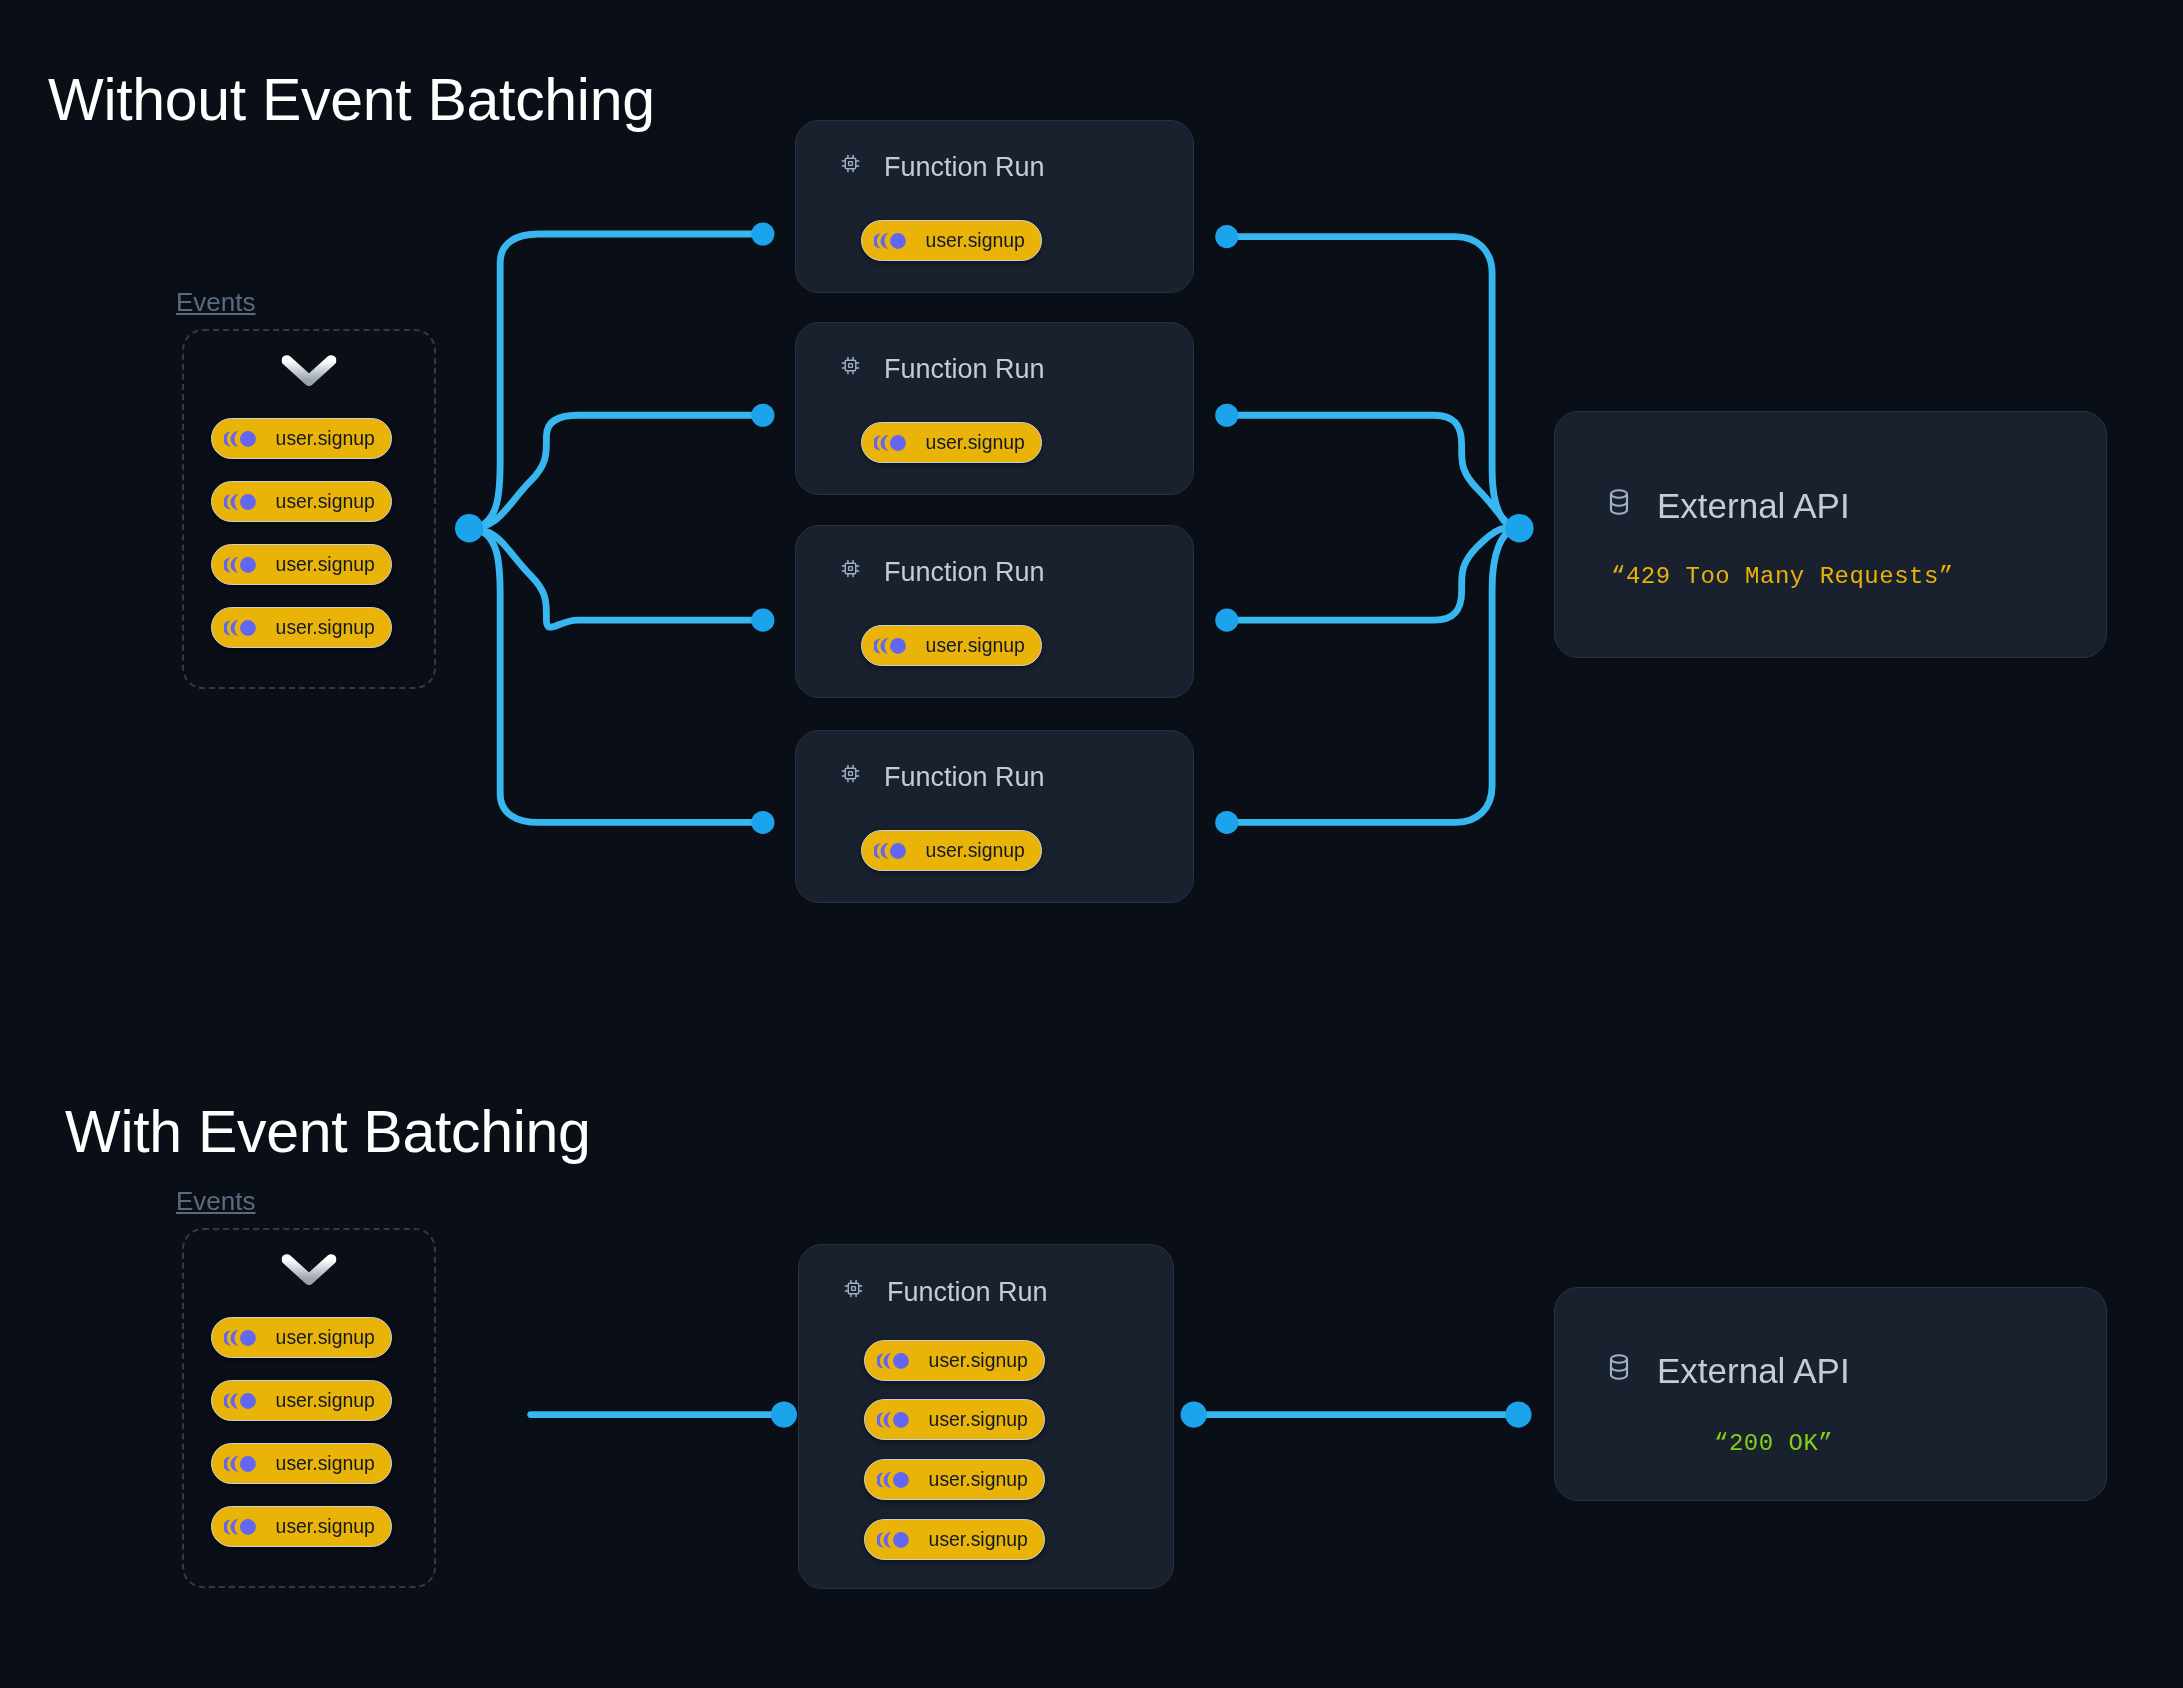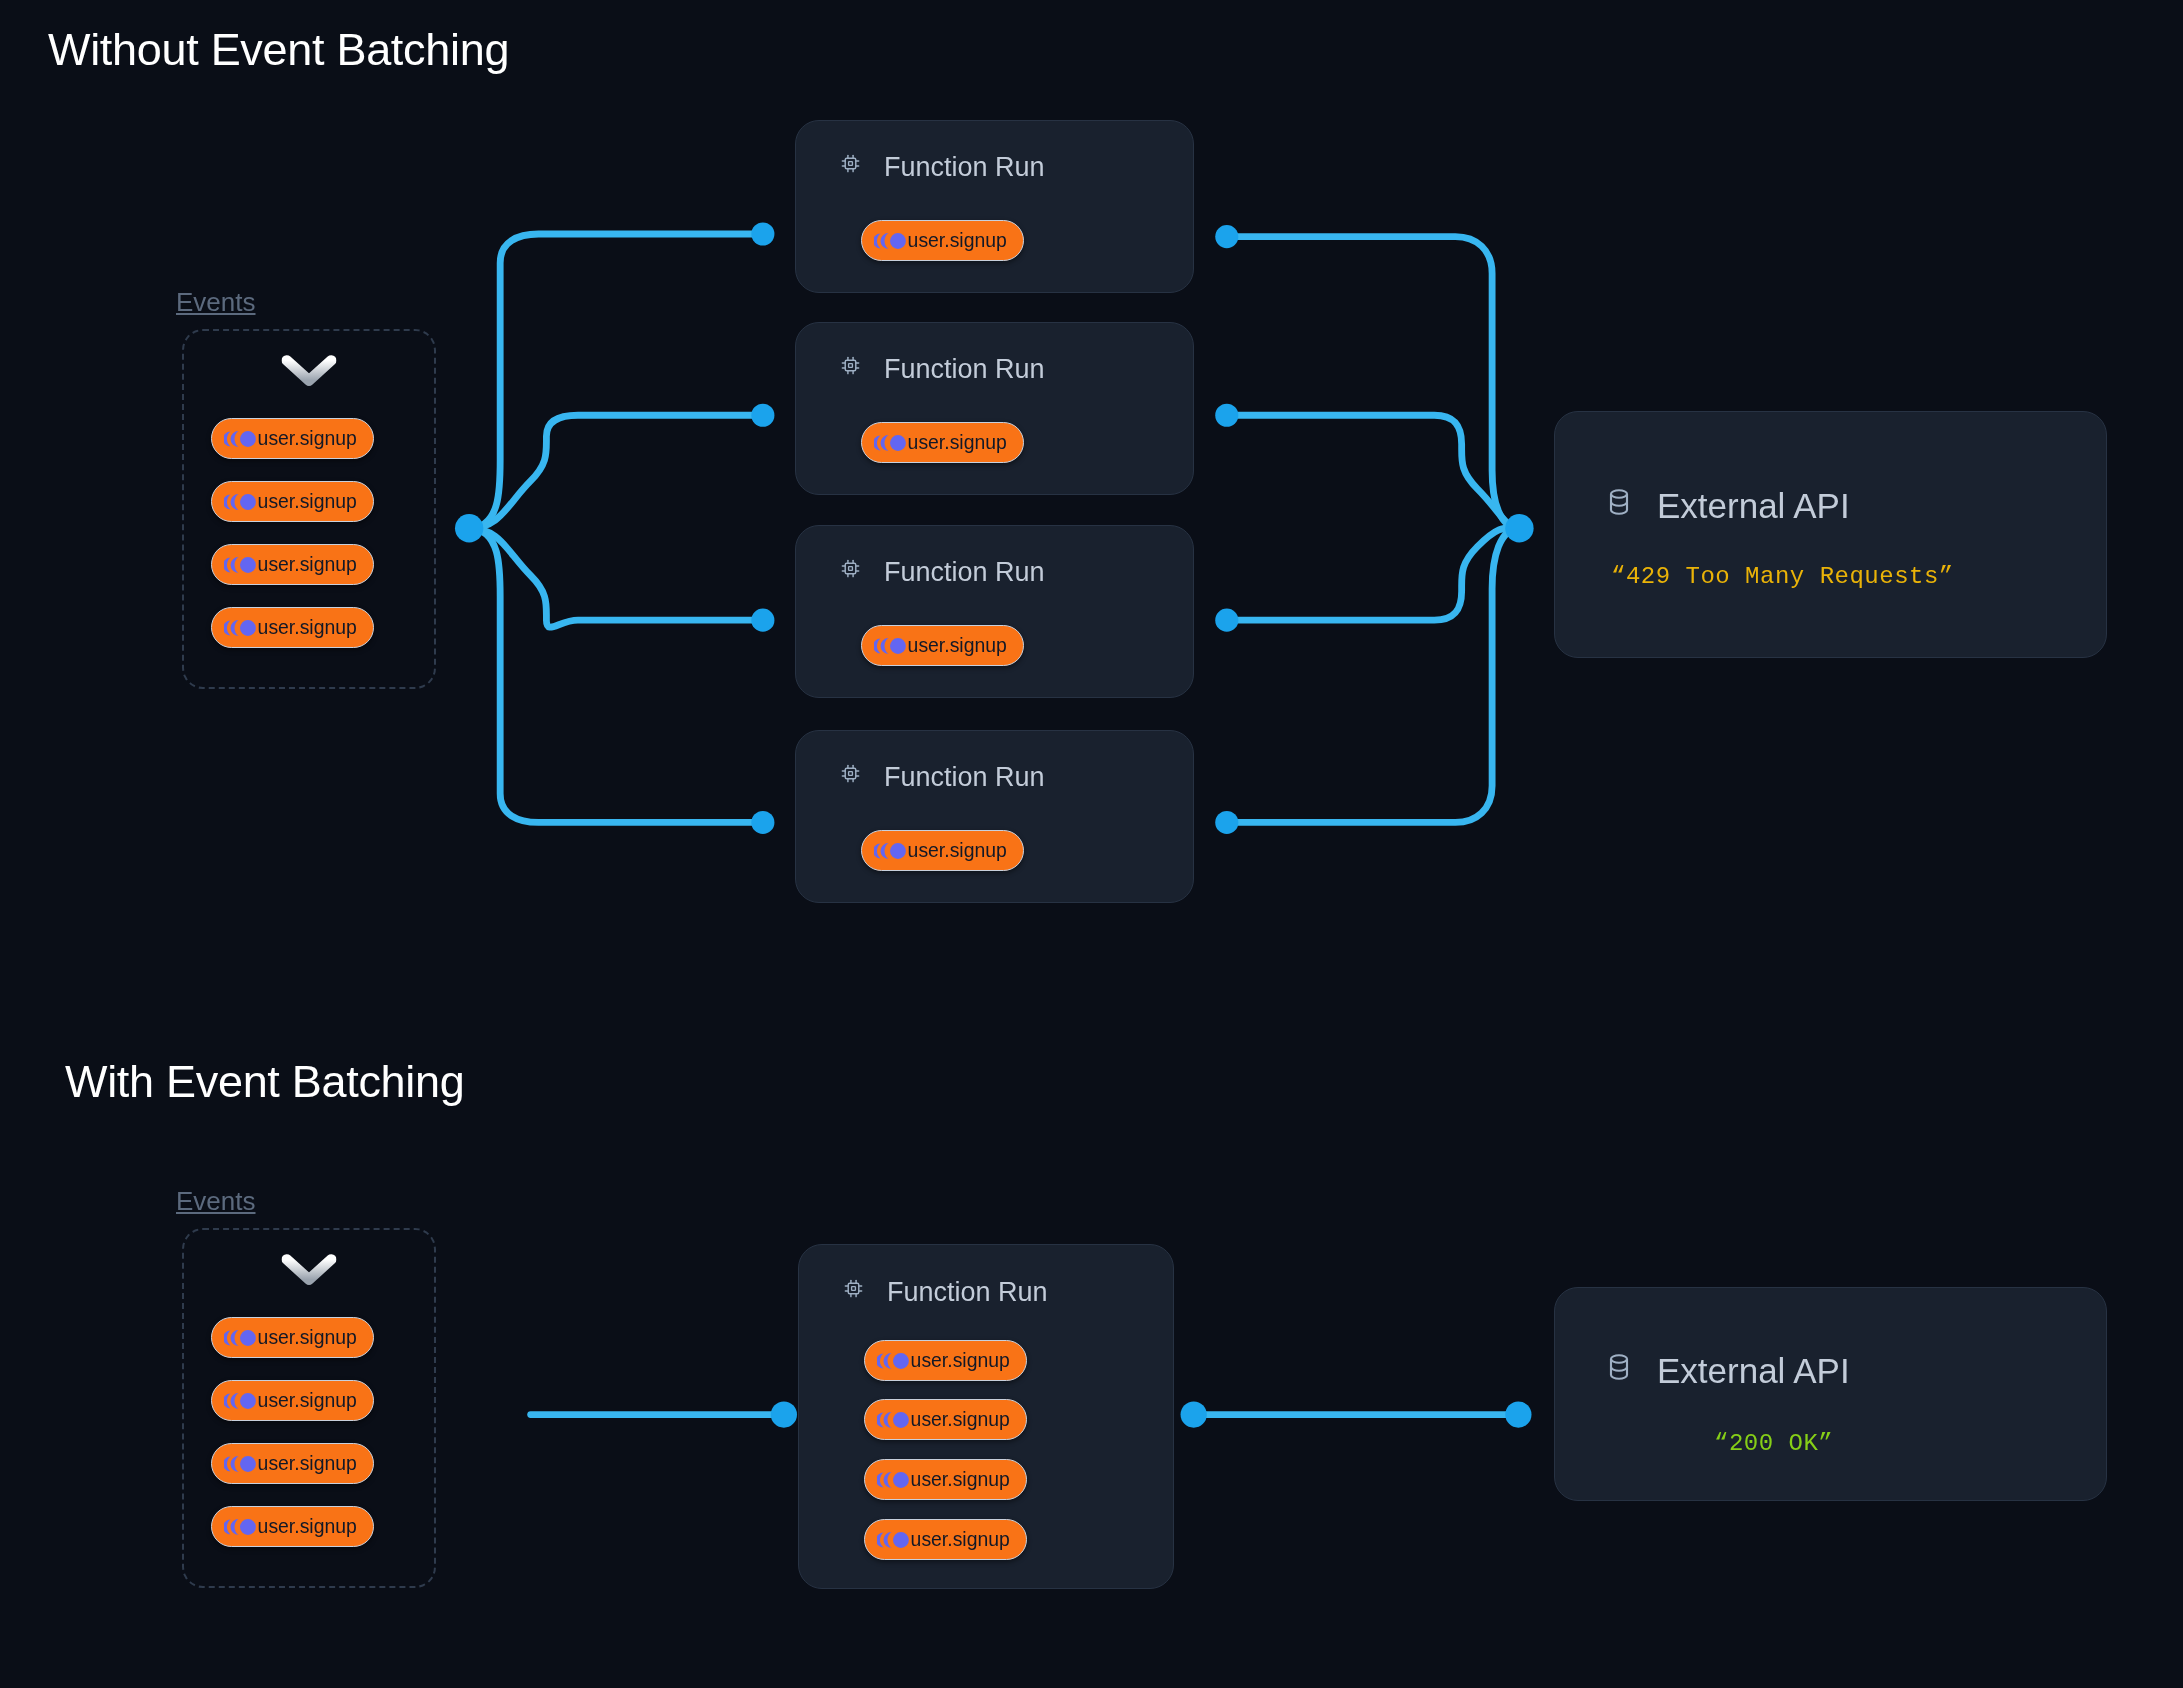"Without Event Batching" .section-title { font-size: 45px -> 59px; margin-top: none -> 42px }
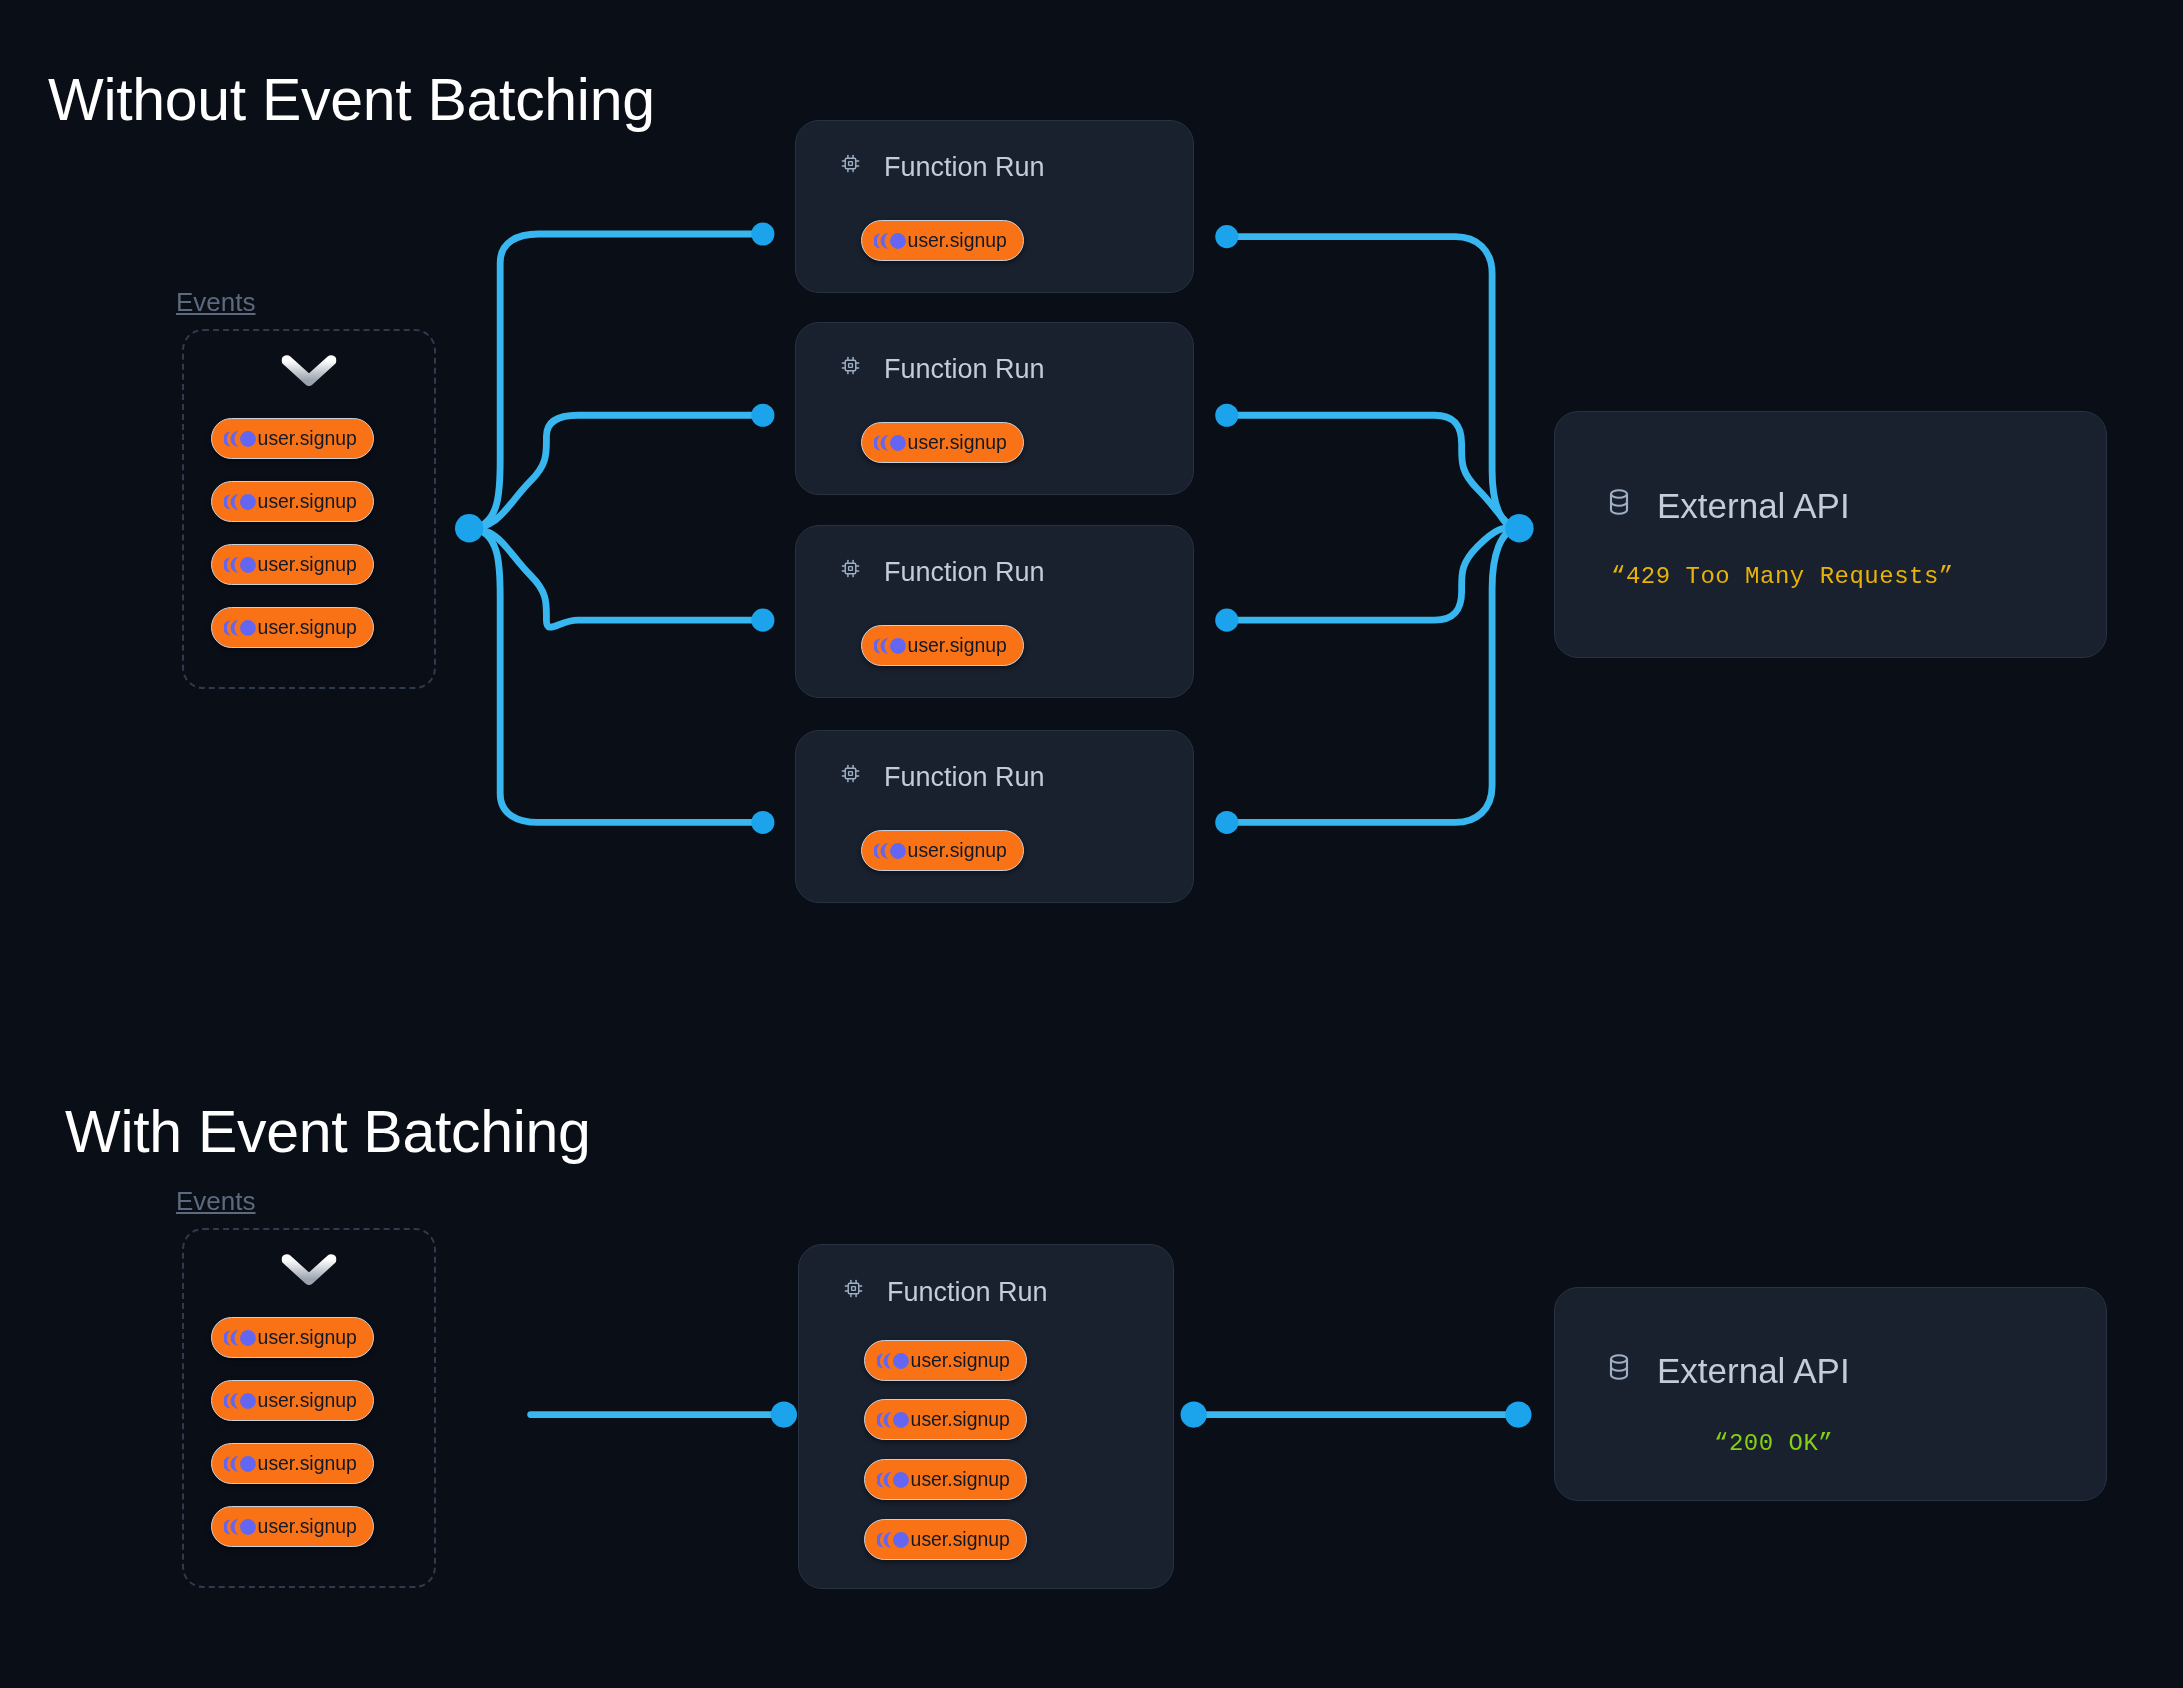"user.signup" .event-pill { background: #f97316 -> #eab308; gap: 2px -> 20px }
